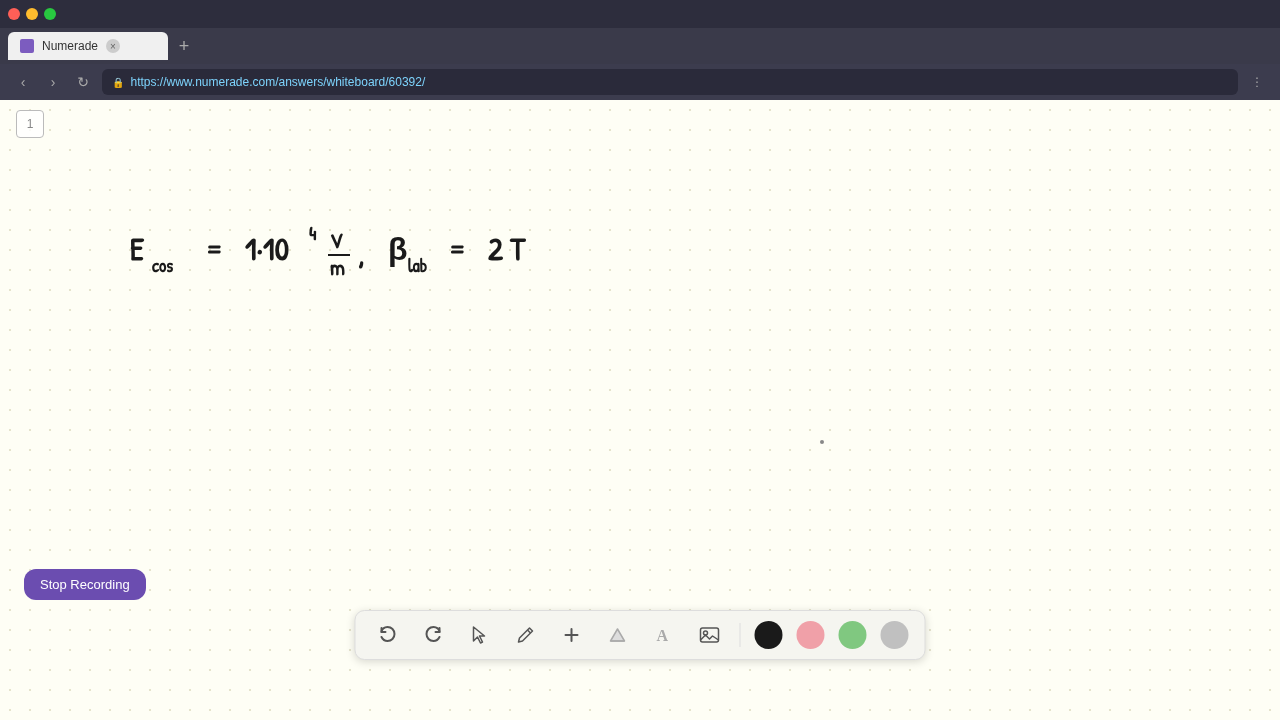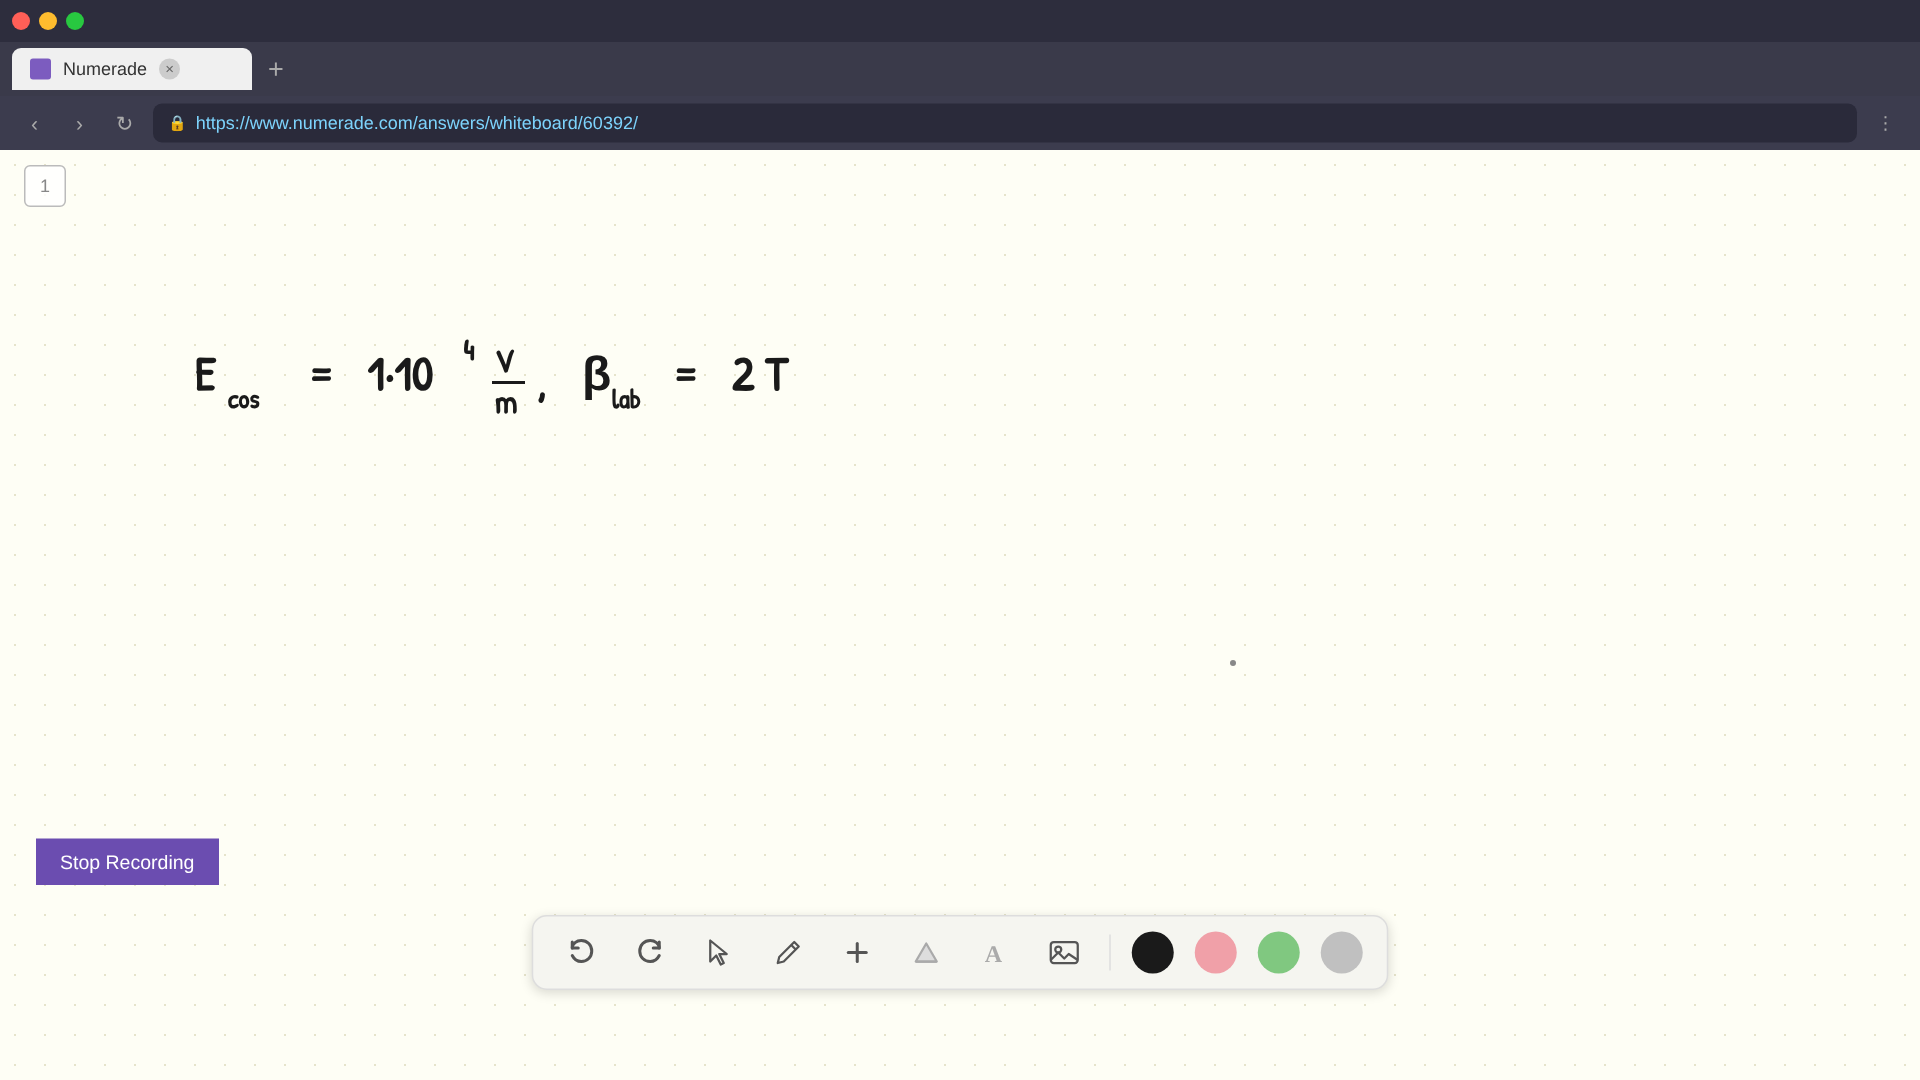"Stop Recording" .stop-recording-btn { border-radius: 0 -> 12px; bottom: 130px -> 120px }
